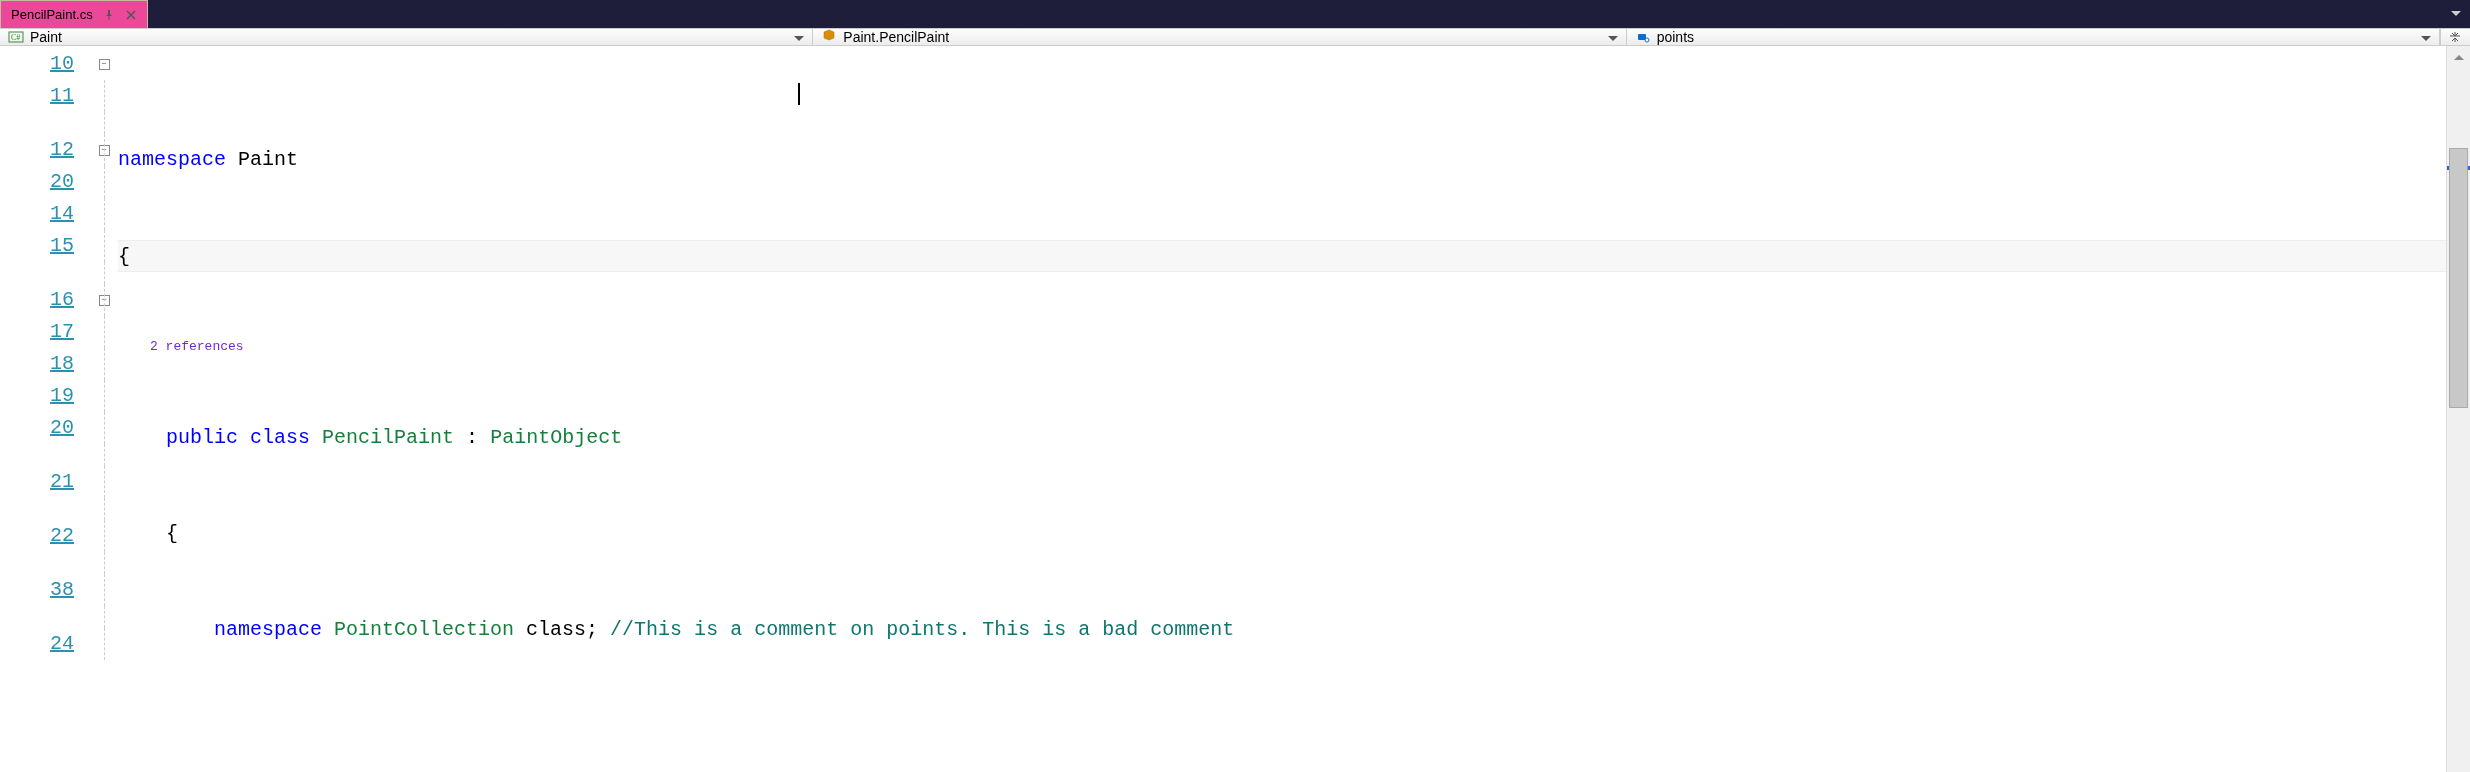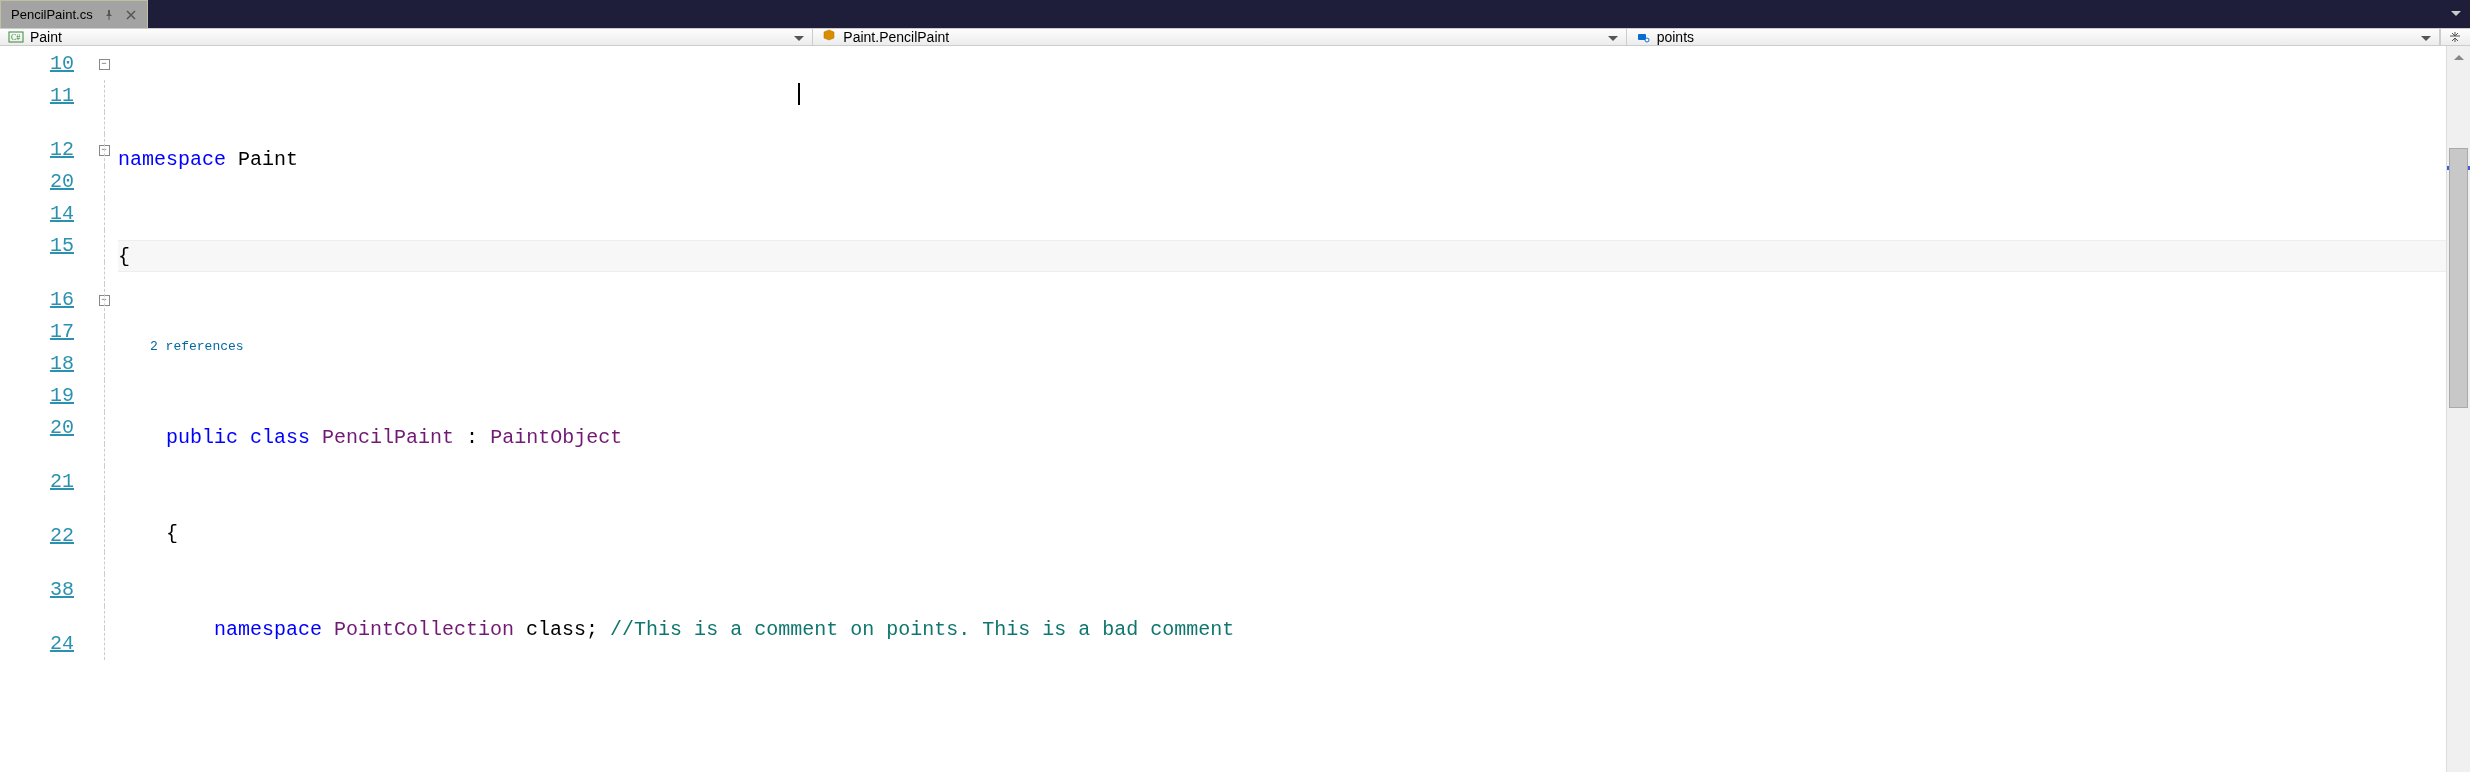"PencilPaint.cs" .tab { background: #a3a3a3 -> #ec4899 }
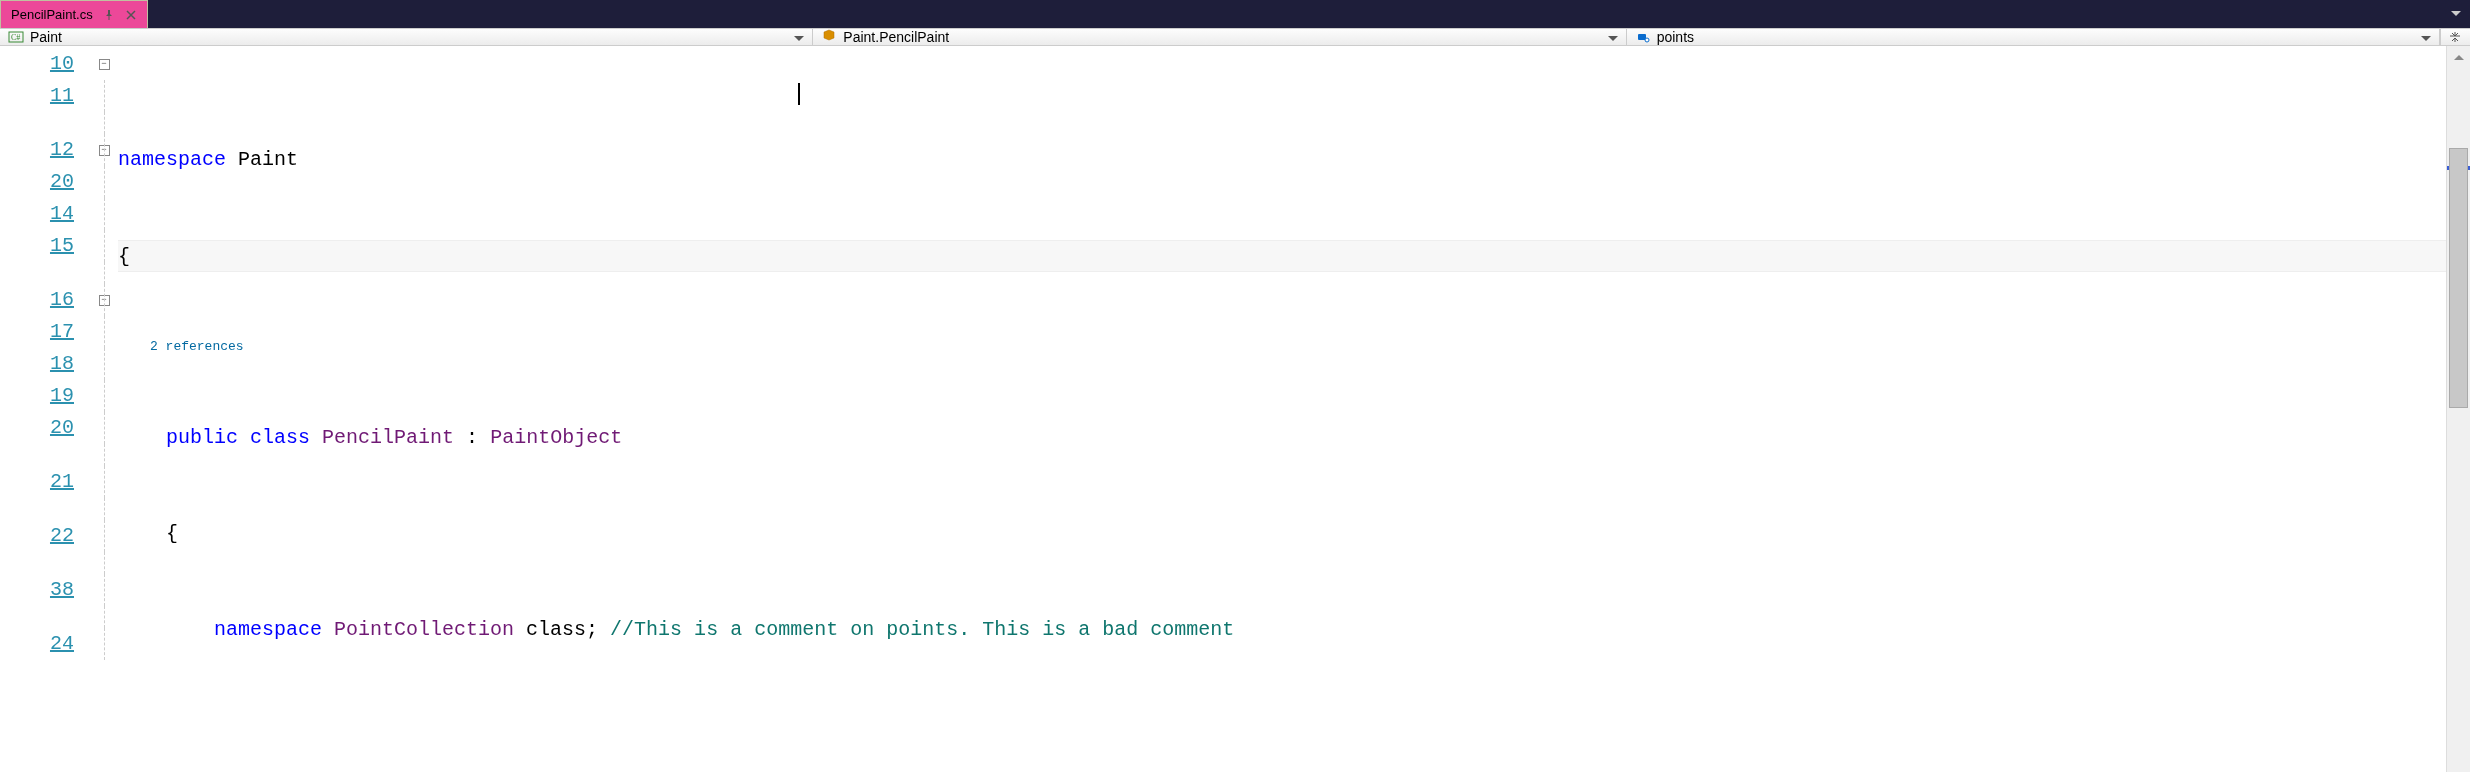"2 references" .code-col .cl.spacer-ref { color: #0369a1 -> #6d28d9 }
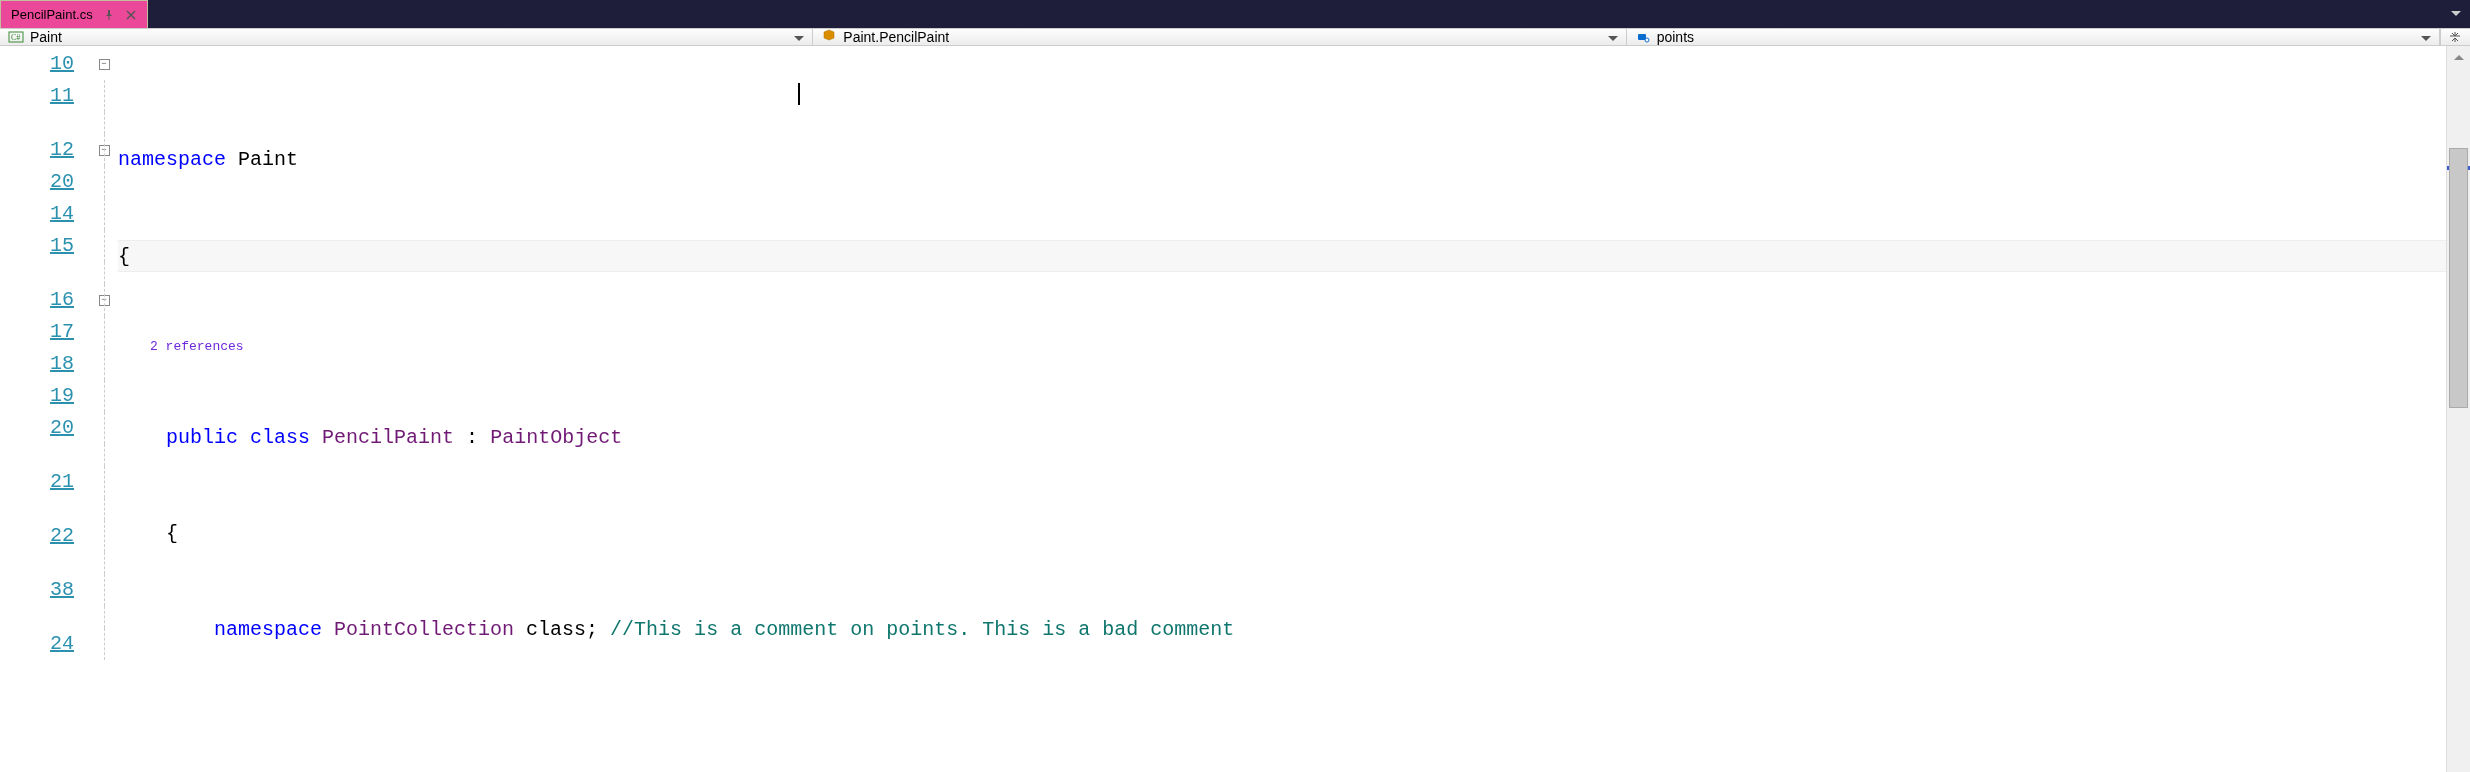"PencilPaint" .type { color: #701a75 -> #15803d }
